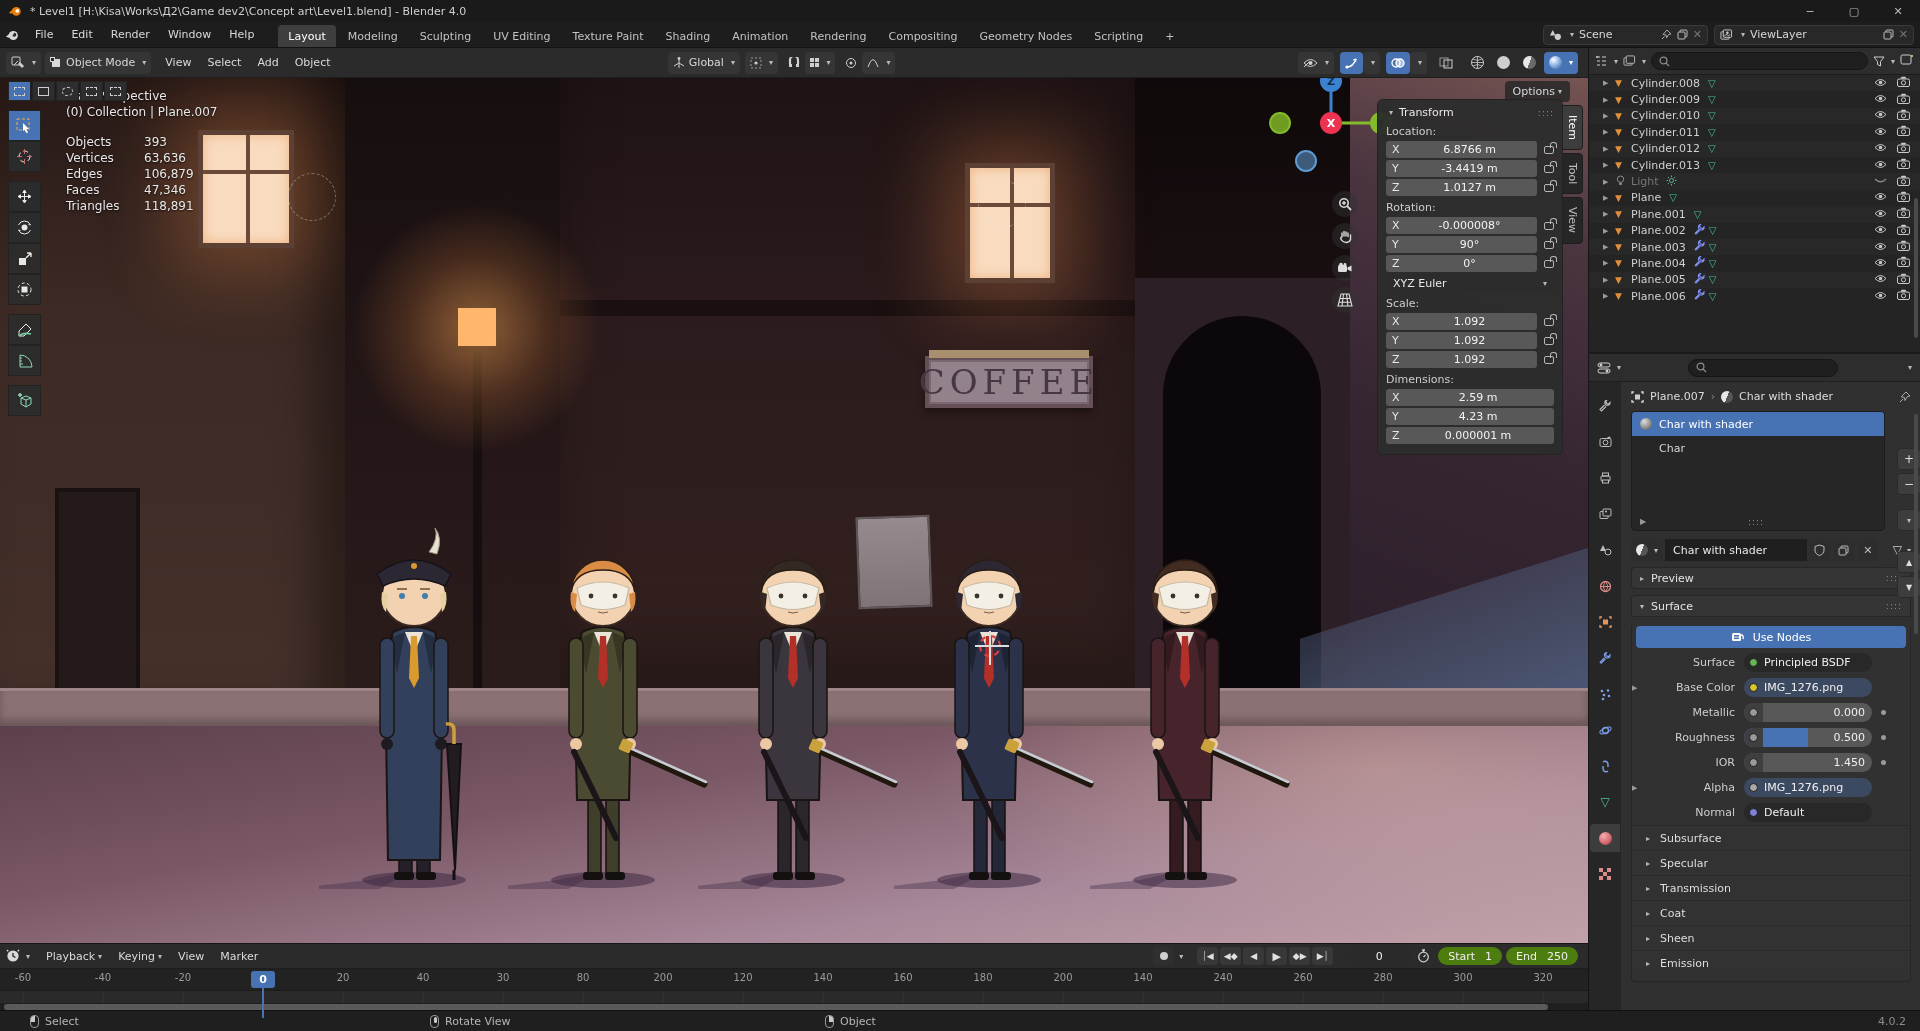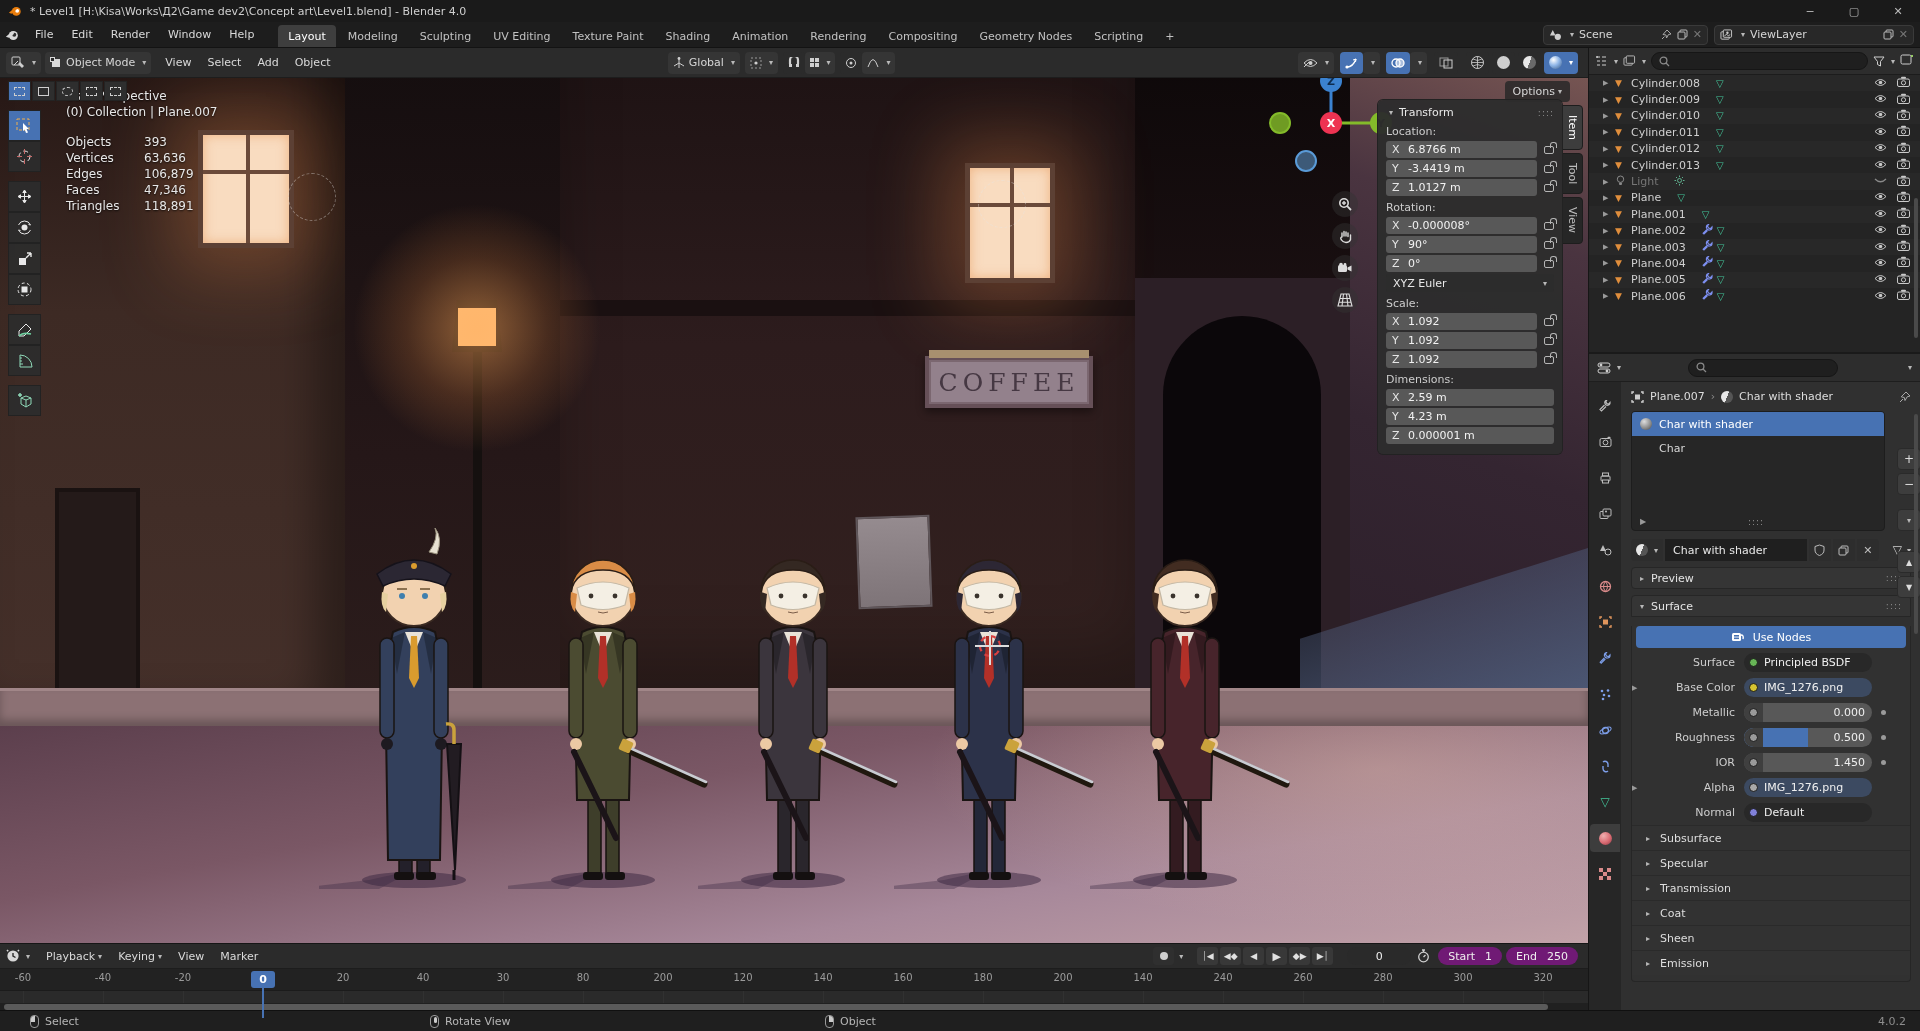"Cylinder.008" .ol-name { margin-right: 16px -> 8px }
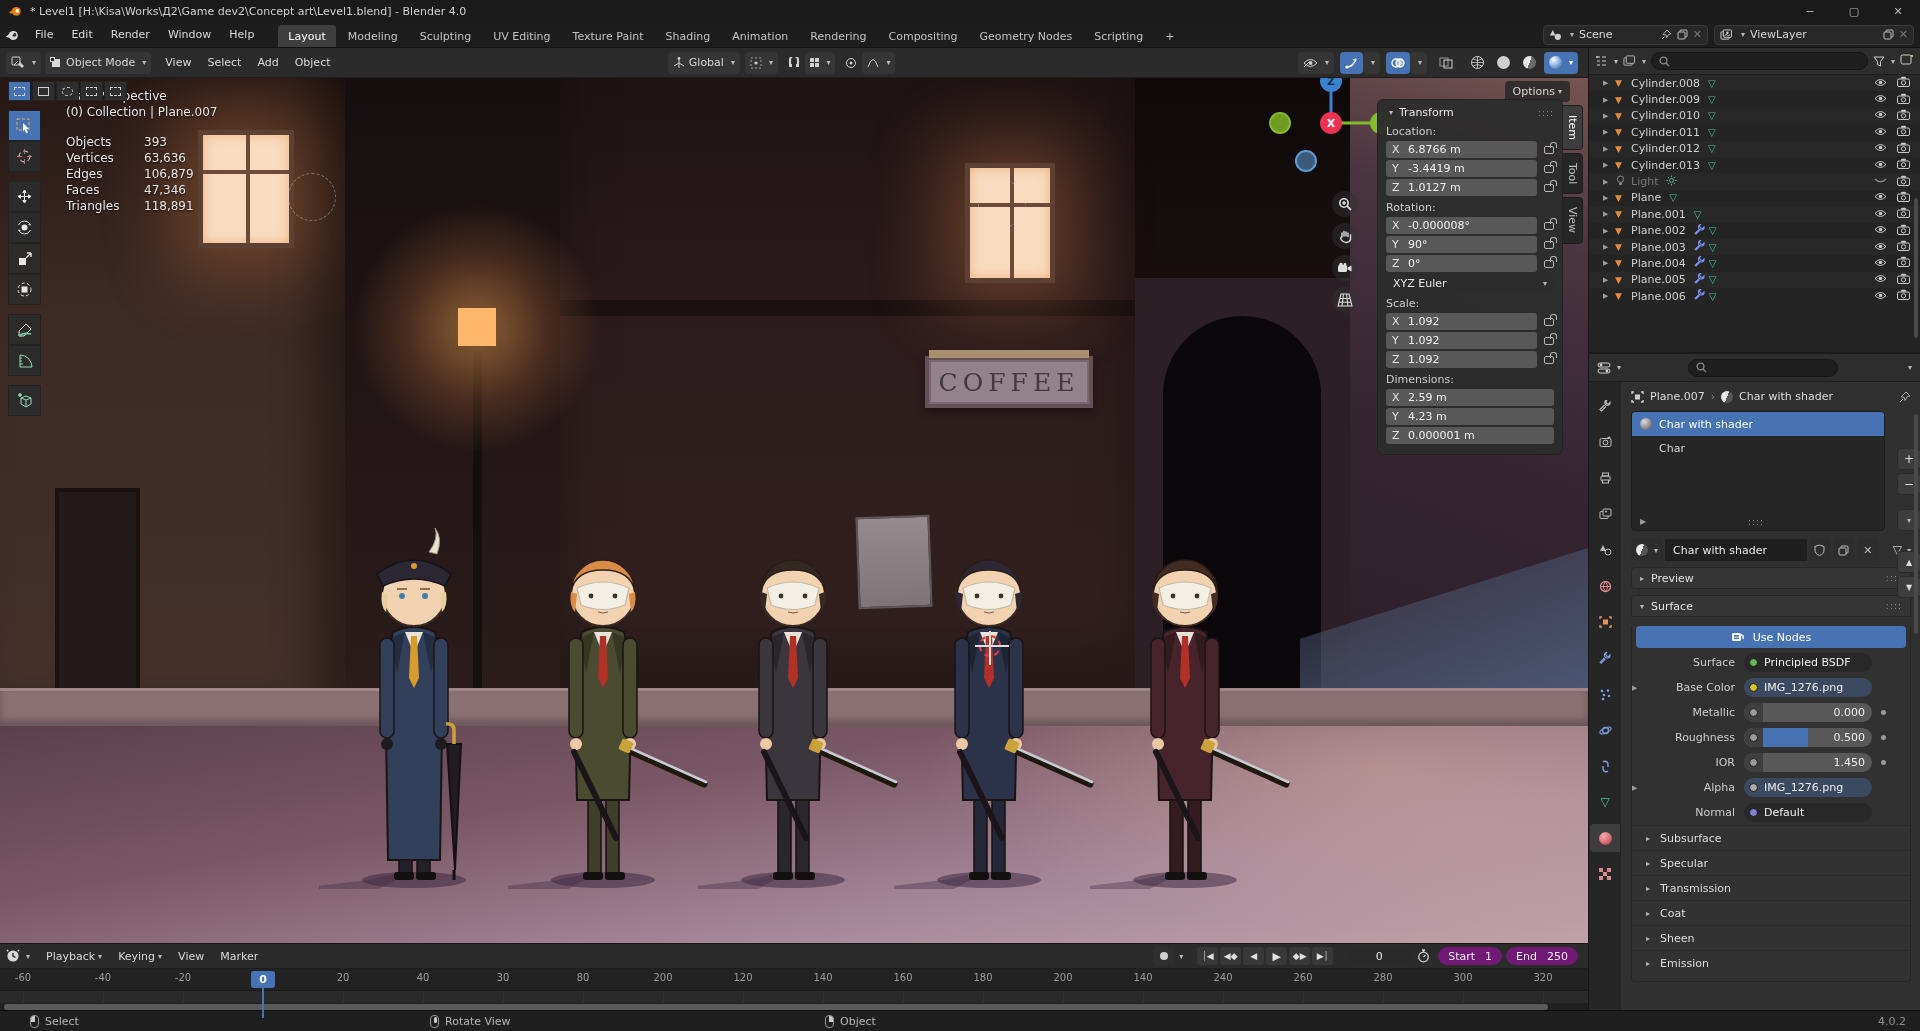"6.8766 m" .np-field .val { text-align: left -> center }
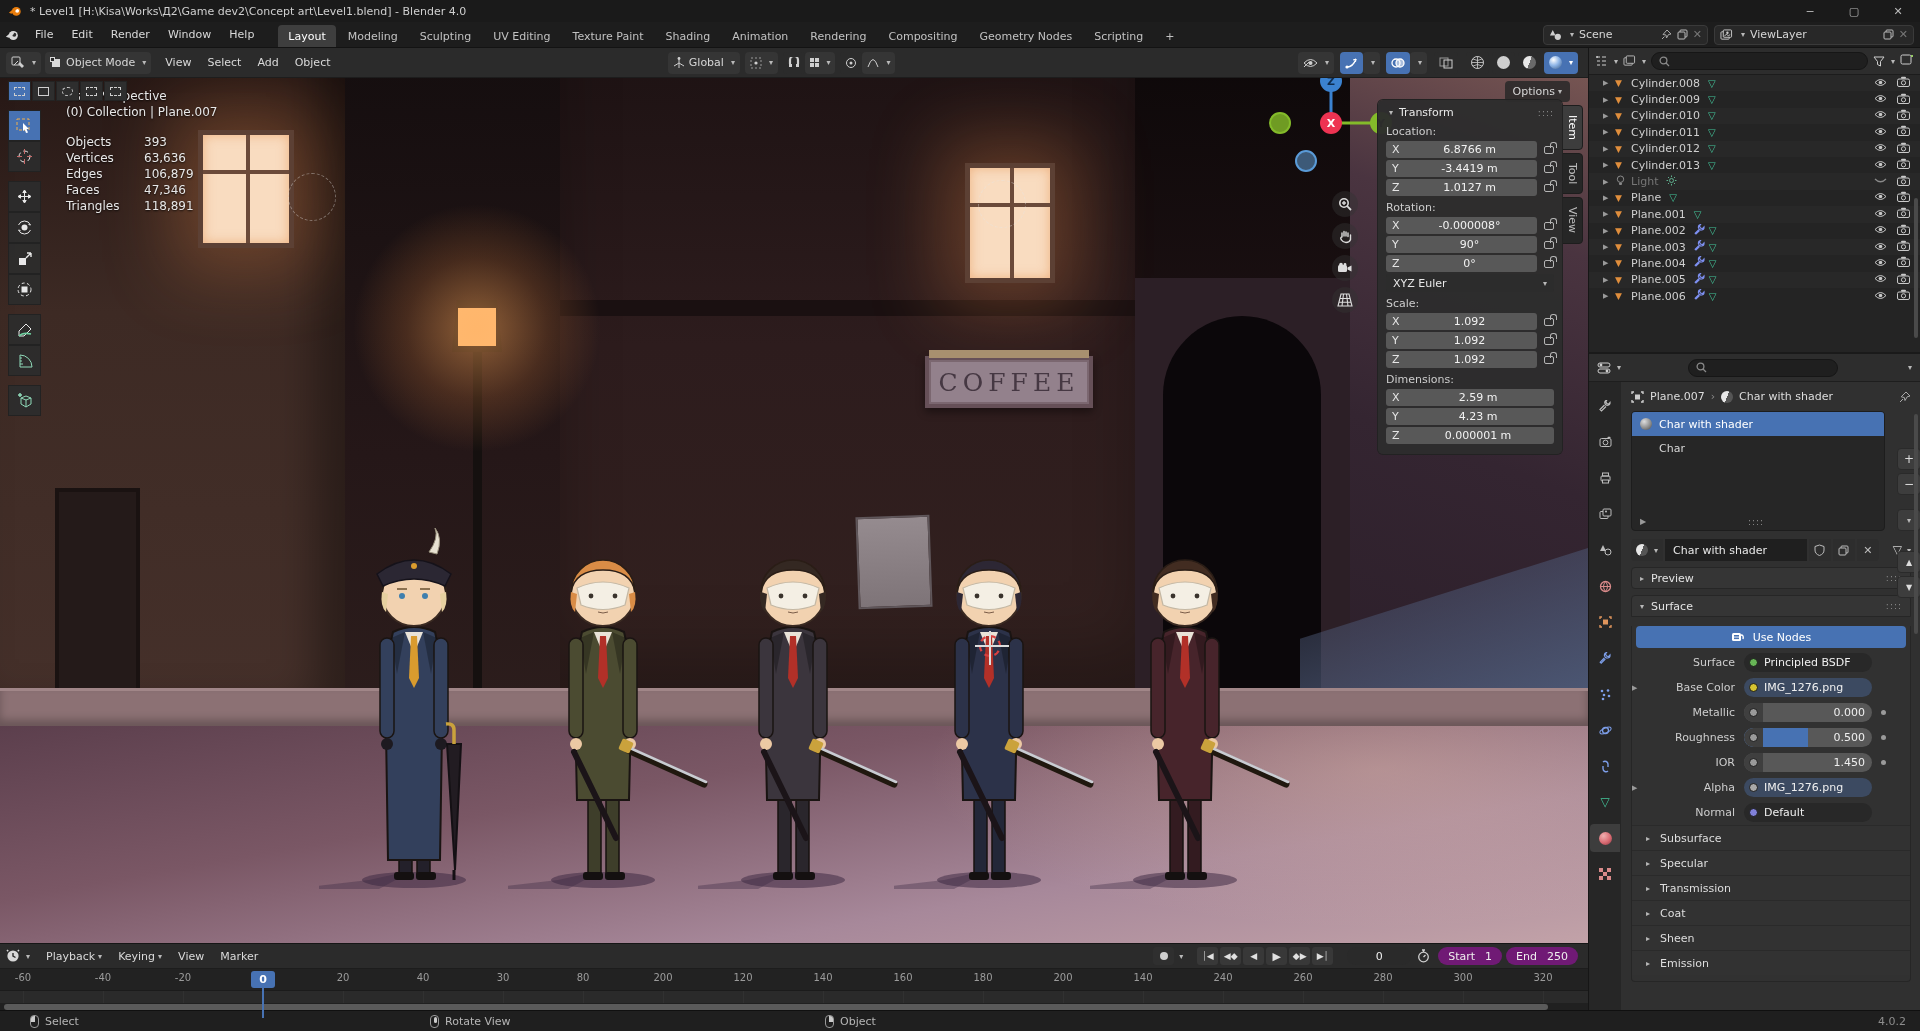"COFFEE" div { font-size: 25px -> 34px }
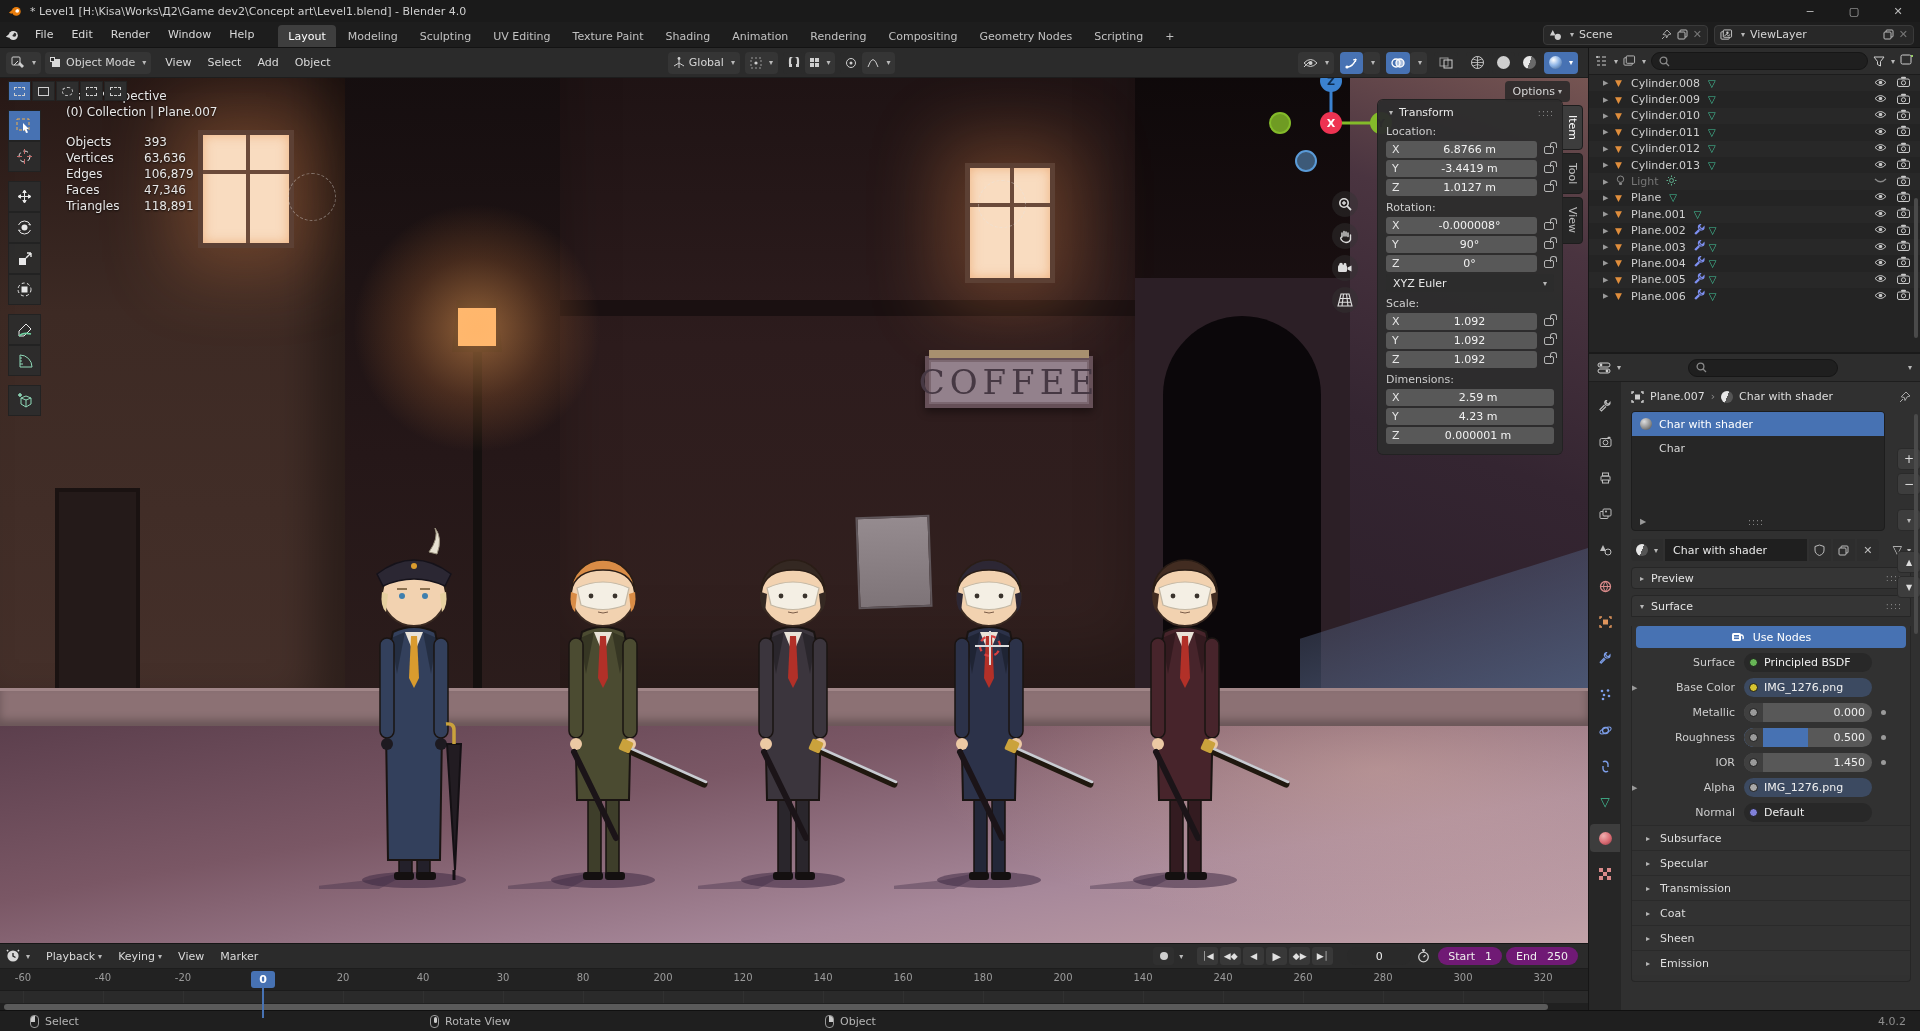"Start" .pill { background: #701a75 -> #4d7c0f }
